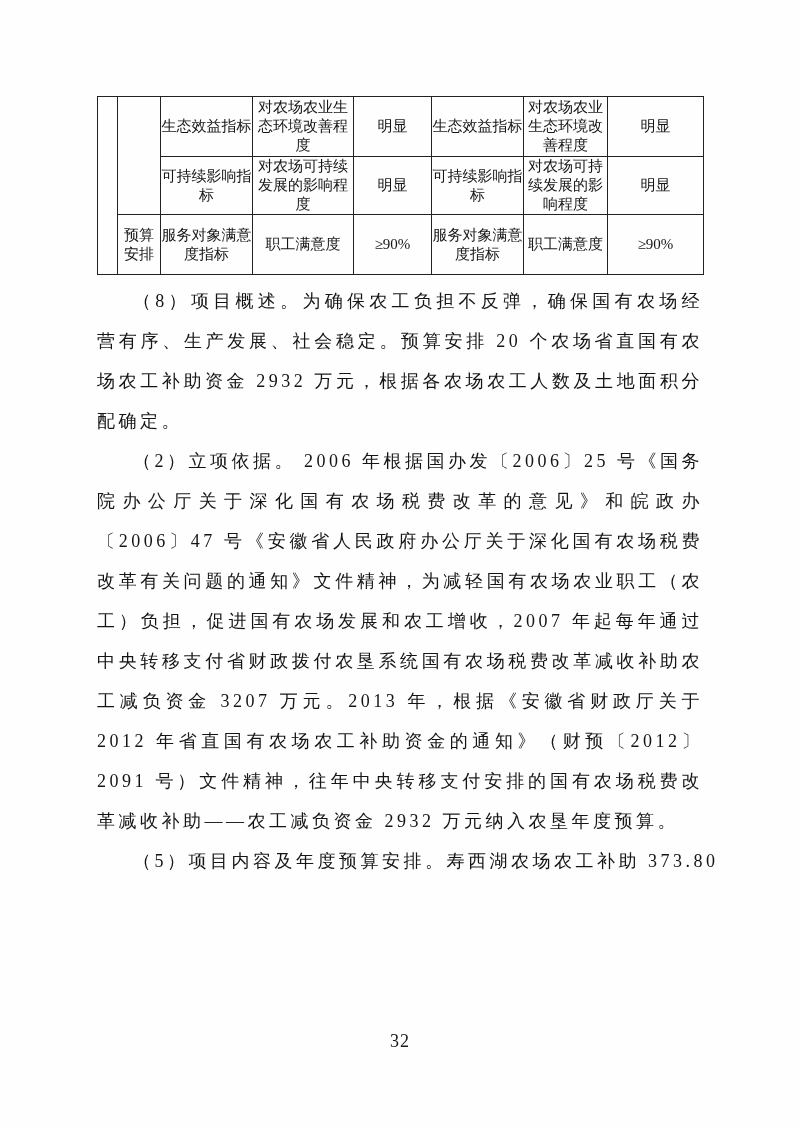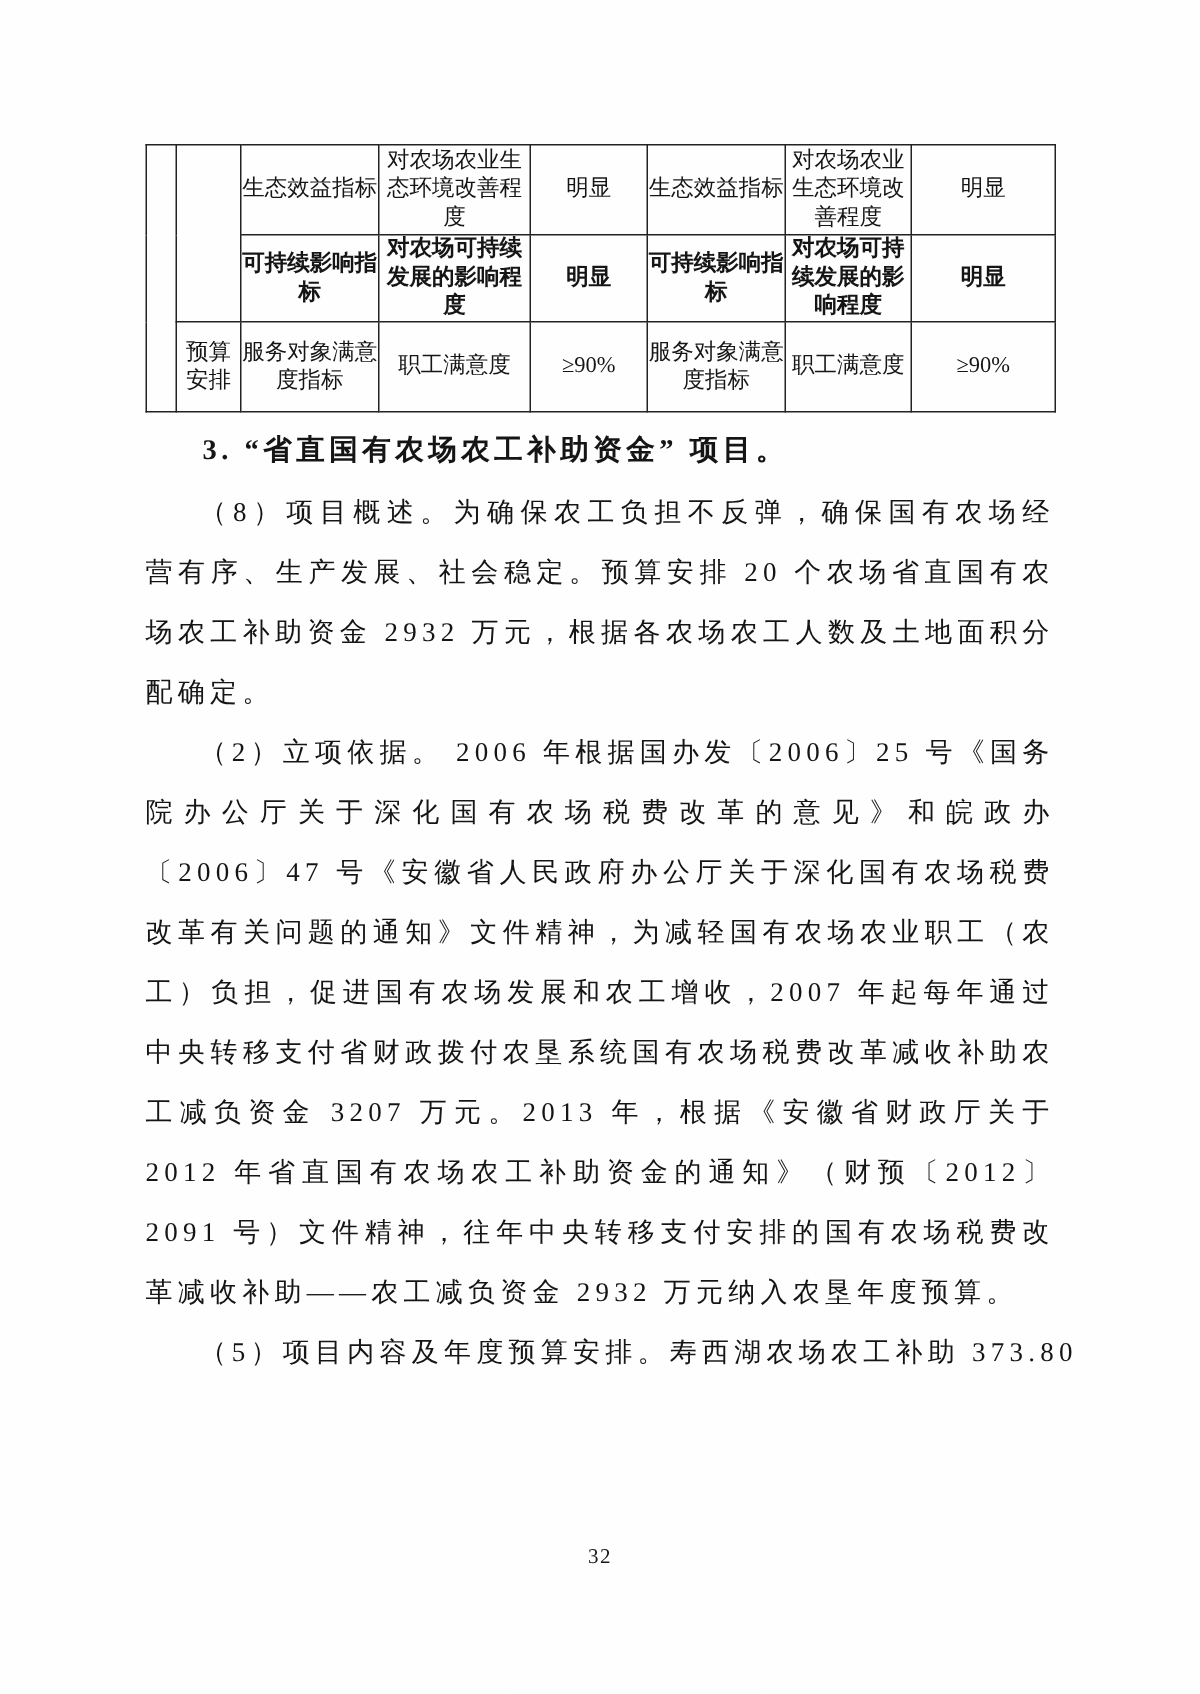"可持续影响指标" tr.r2 { font-weight: bold -> none }
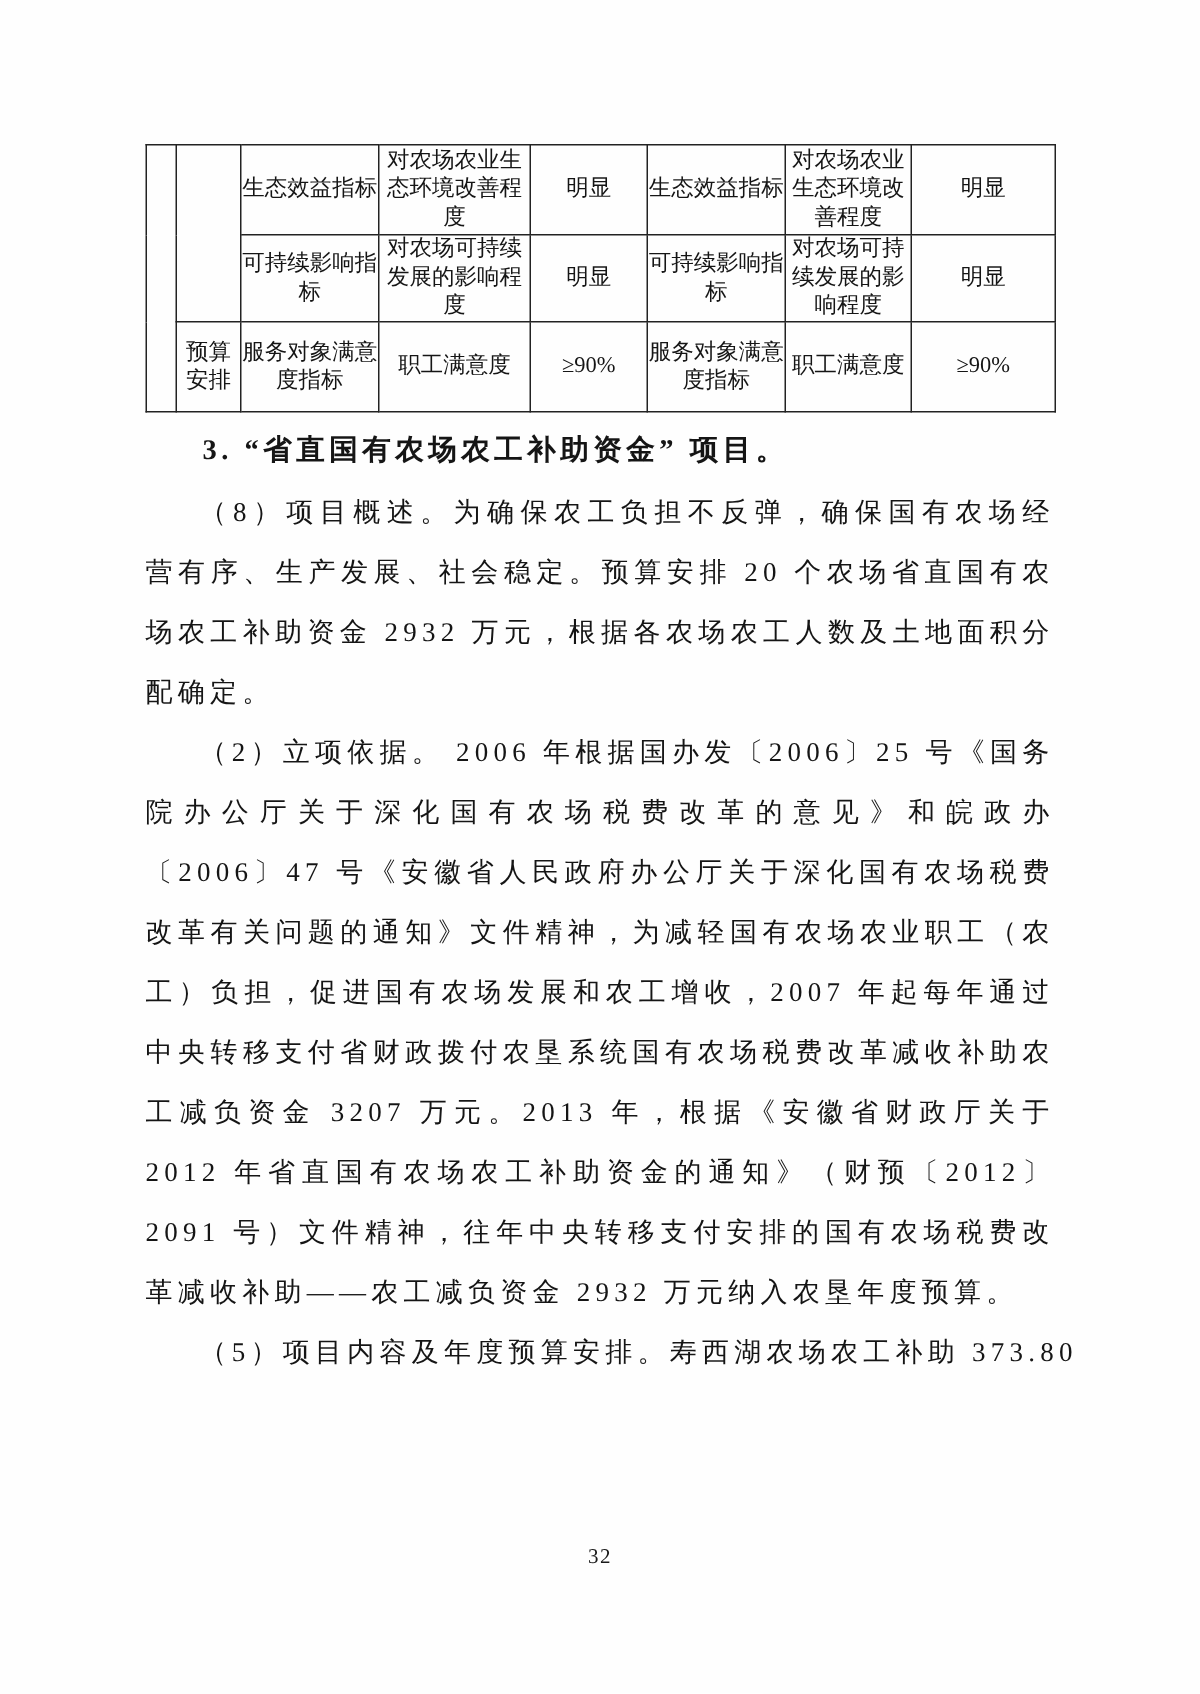"3. “省直国有农场农工补助资金” 项目。" h3 { html: <h3>3. “省直国有农场农工补助资金” 项目。</h3> -> none }
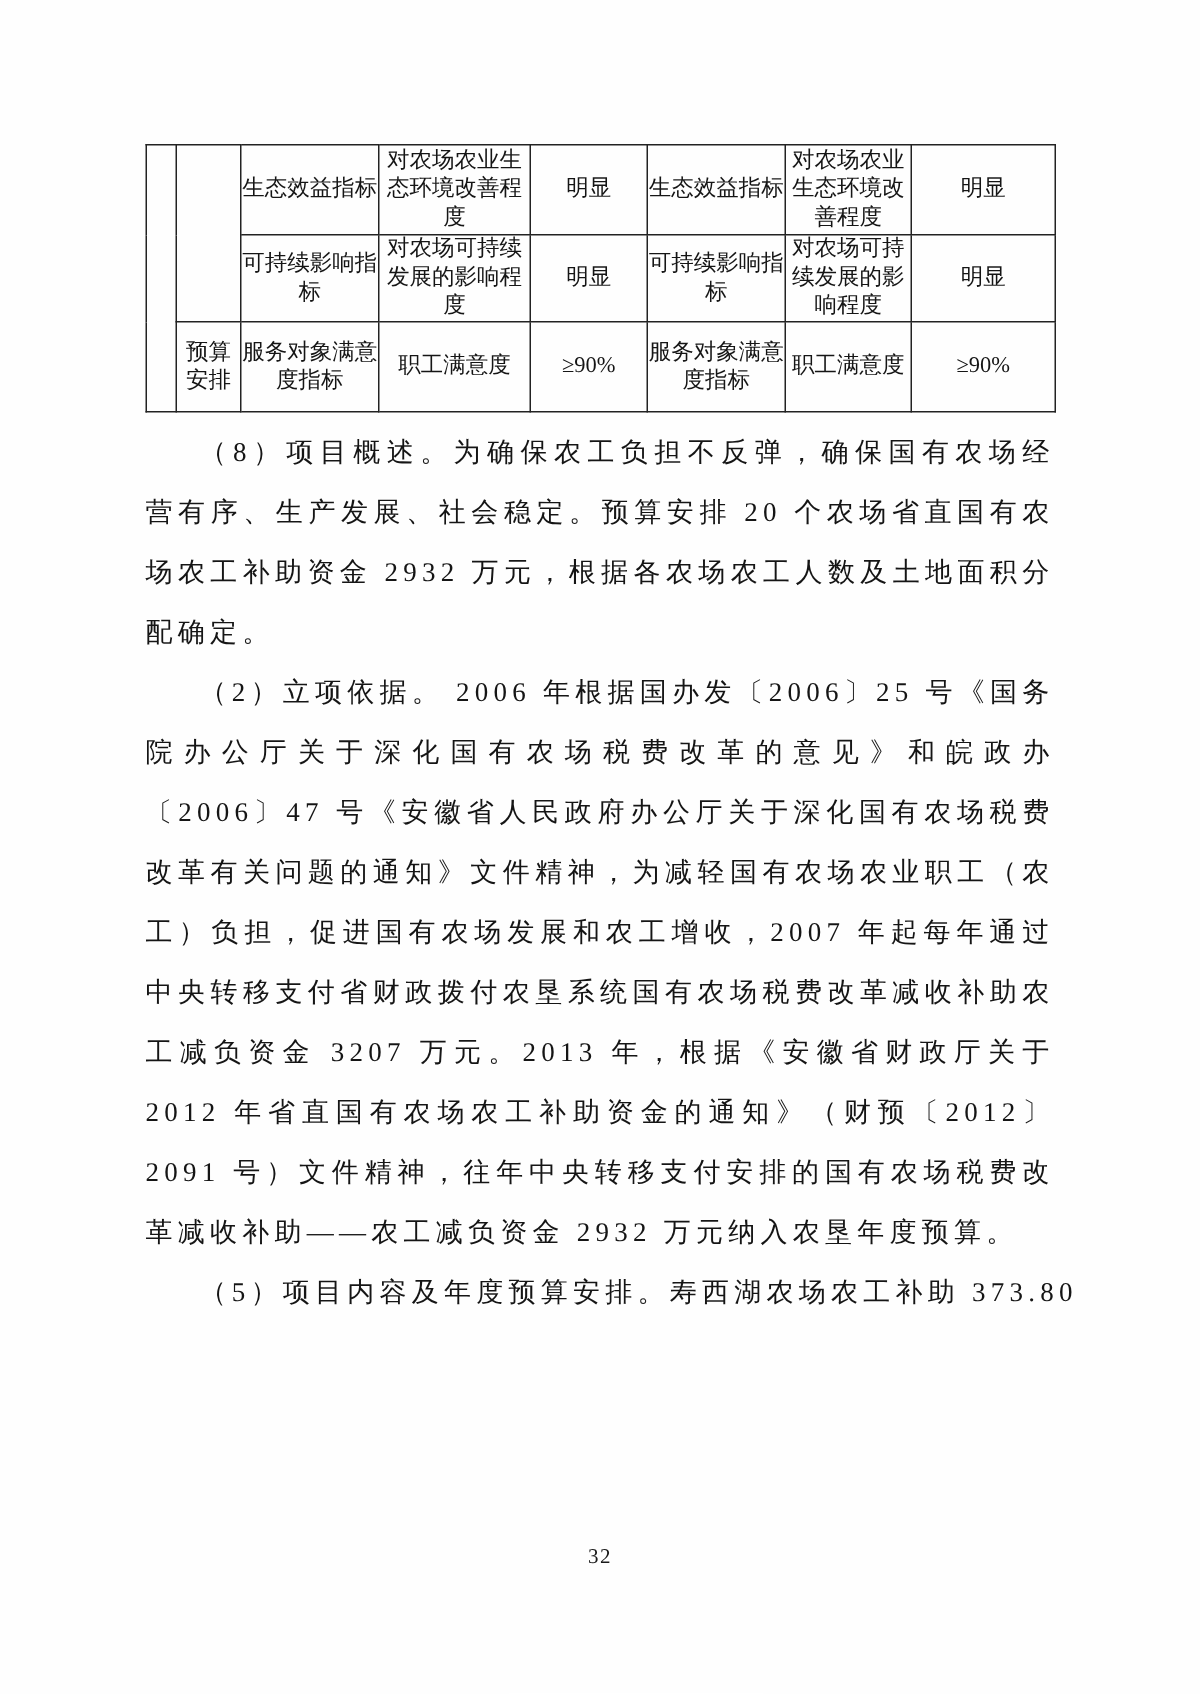"32" .pagenum { font-size: 14px -> 18px }
